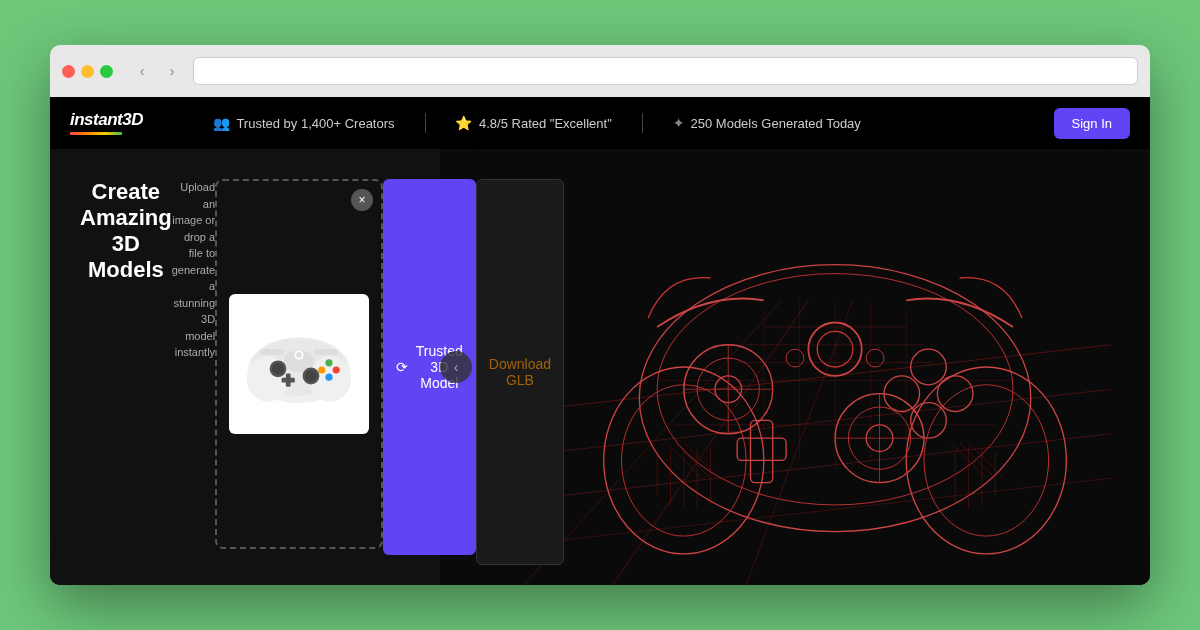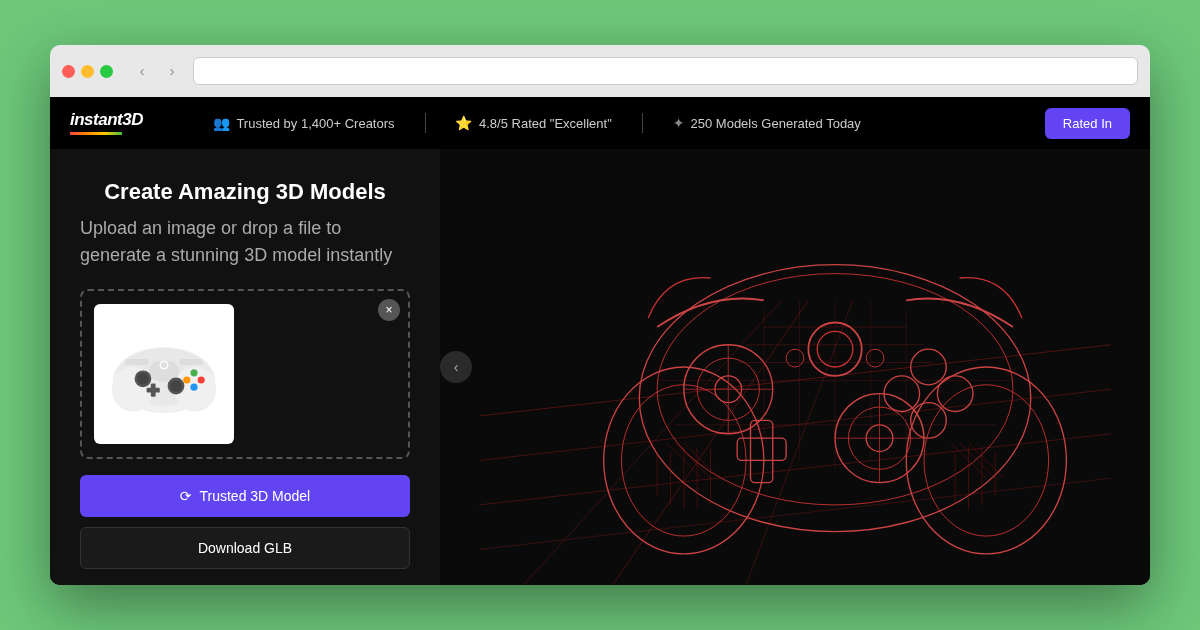"Rated In" button.signin-btn { text: Rated -> Sign }
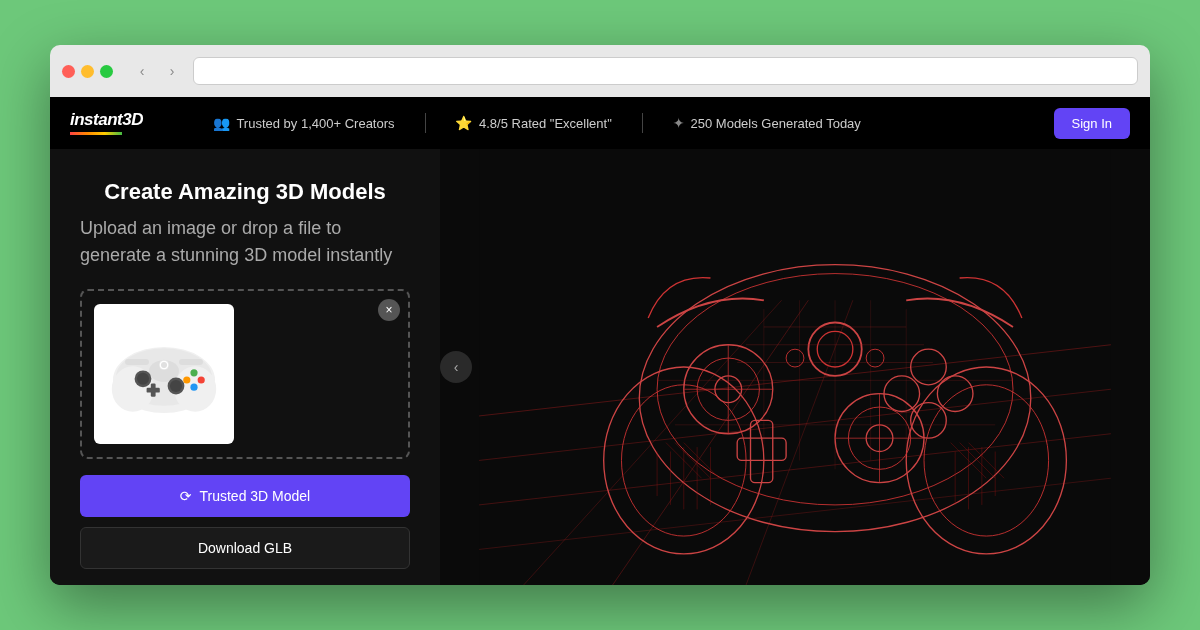"Create Amazing 3D Models" .left-panel { flex-direction: column -> none }
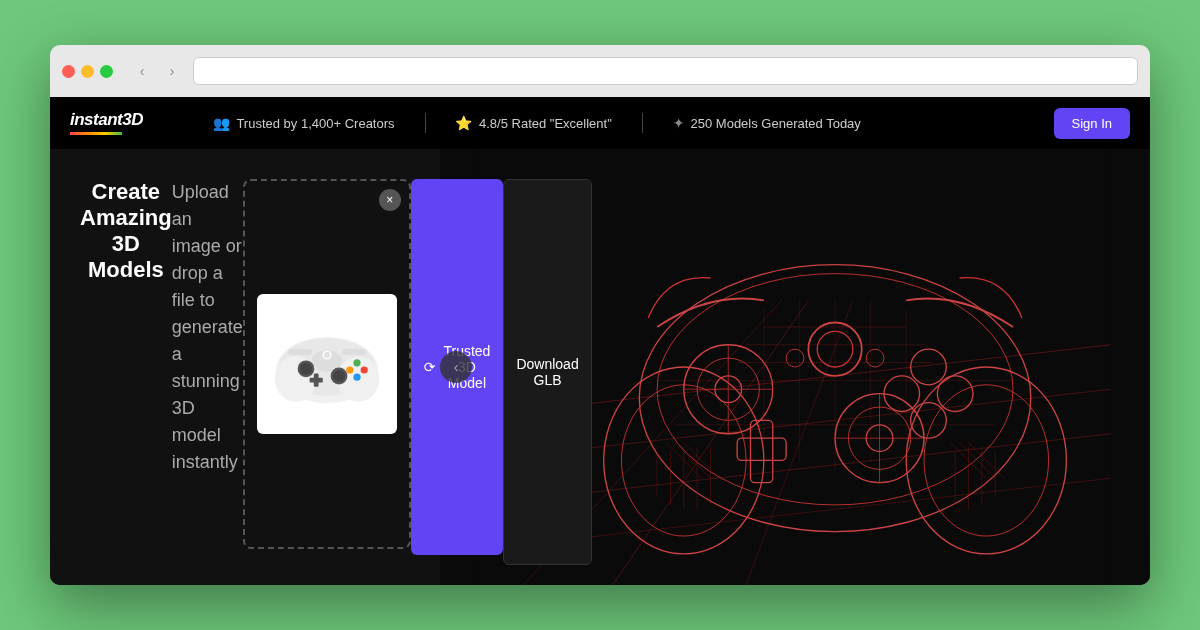"Upload an image or drop" .panel-subtitle { font-size: 18px -> 11px; text-align: left -> right }
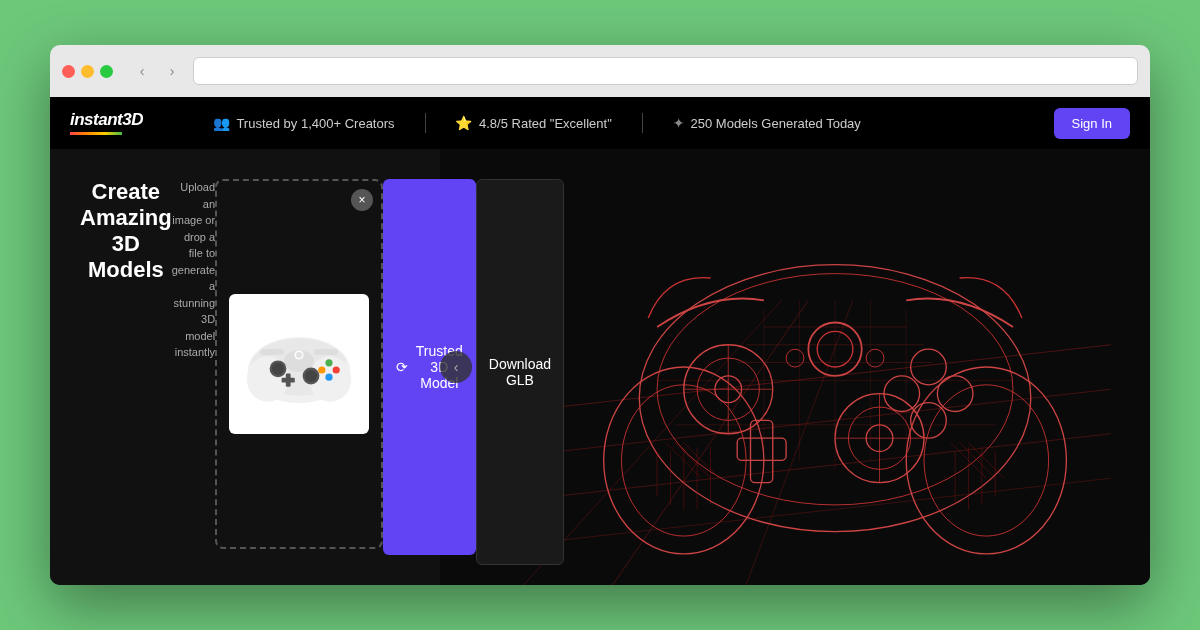"Download GLB" .download-btn { color: #ffffff -> #a16207 }
